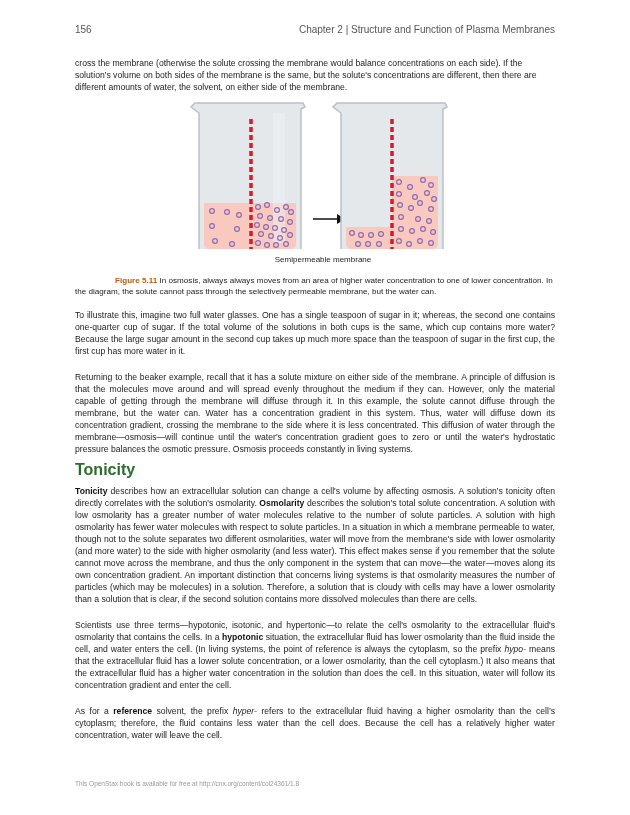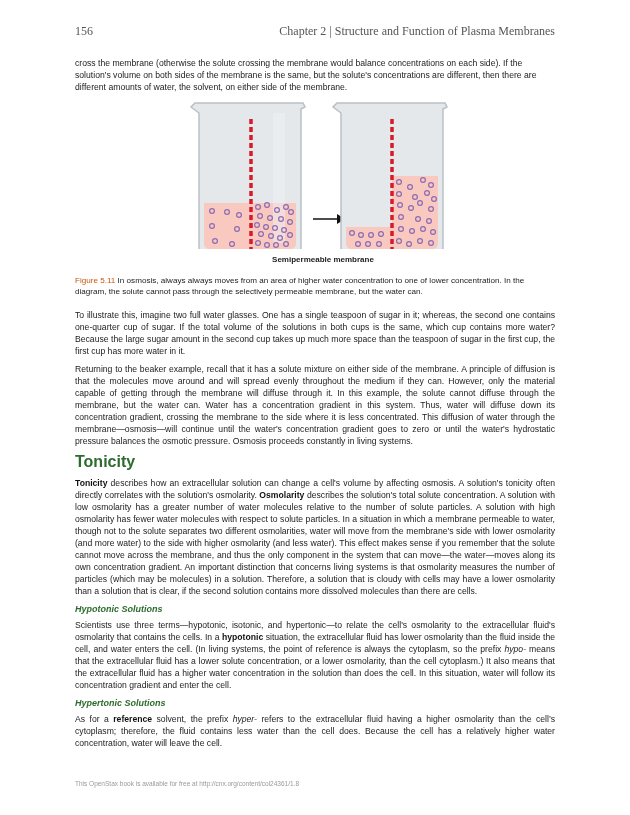"156" .running-head { font-family: Liberation Serif, serif -> none; font-size: 12px -> 10px }
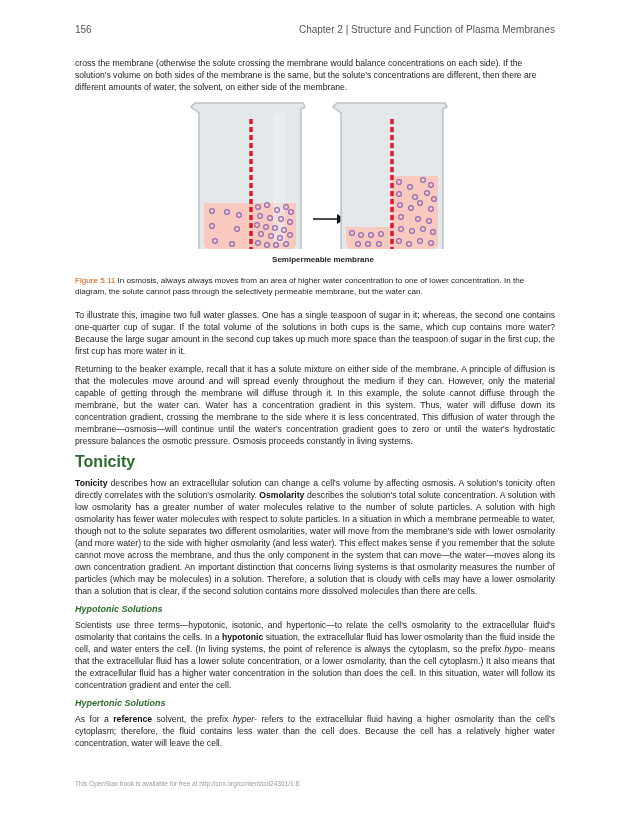"Semipermeable membrane" div { font-weight: bold -> none }
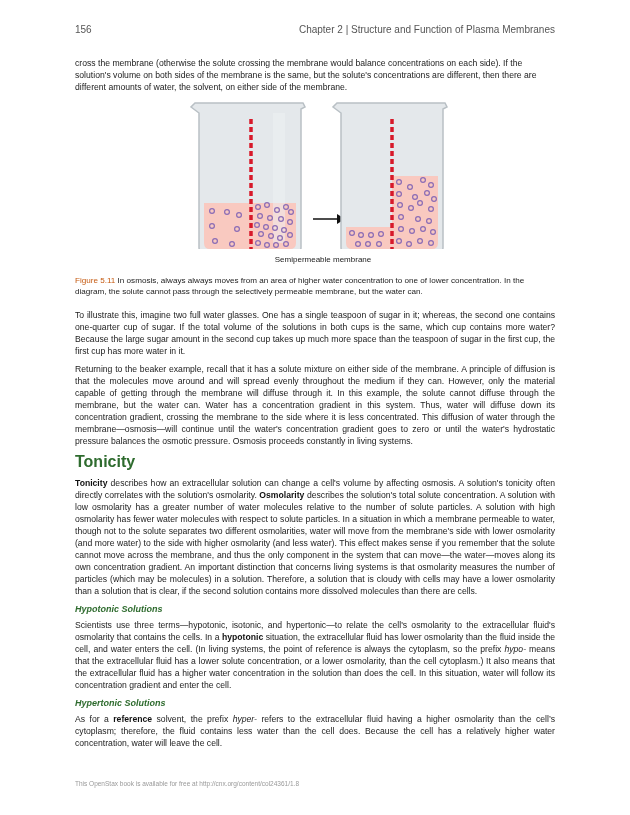"Figure 5.11" .caption .fig-label { font-weight: normal -> bold; margin-left: none -> 40px }
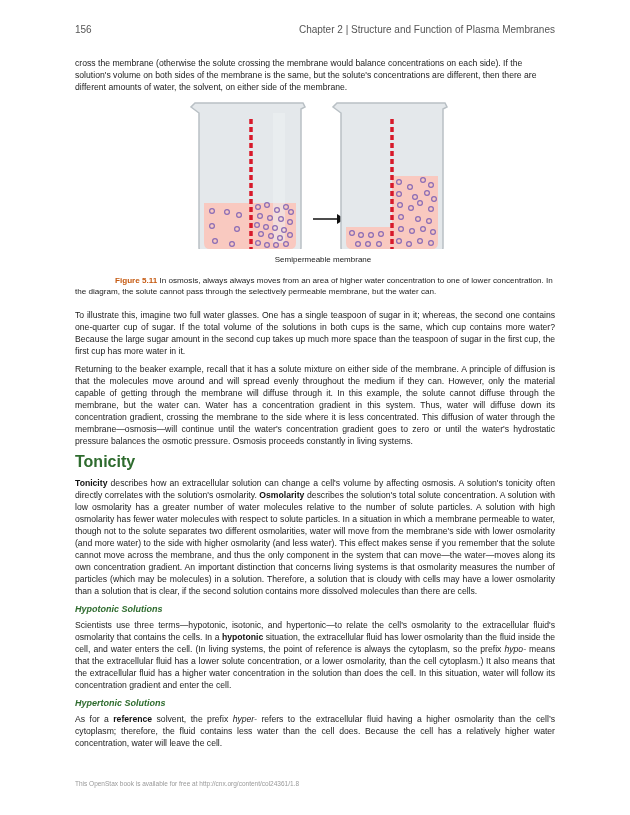"Returning to the beaker example," p.body + p.body { margin-top: 6px -> 14px }
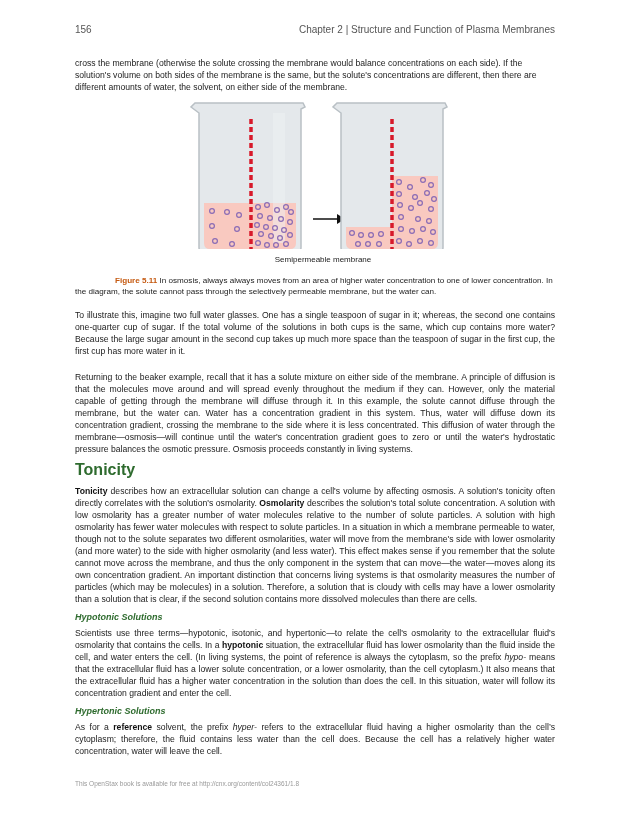"Hypotonic Solutions" h3.subsection { html: <h3>Hypotonic Solutions</h3> -> none }
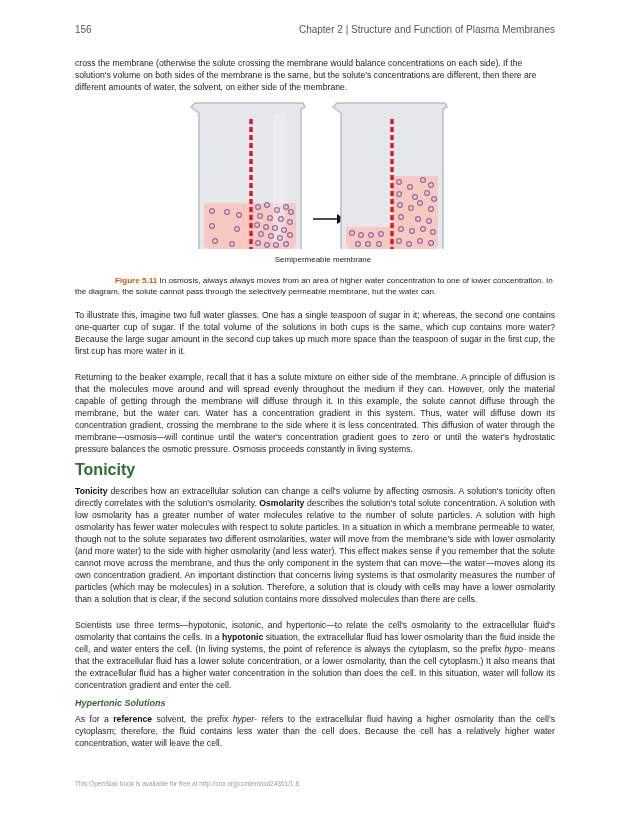"Hypertonic Solutions" h3.subsection { html: <h3>Hypertonic Solutions</h3> -> none }
